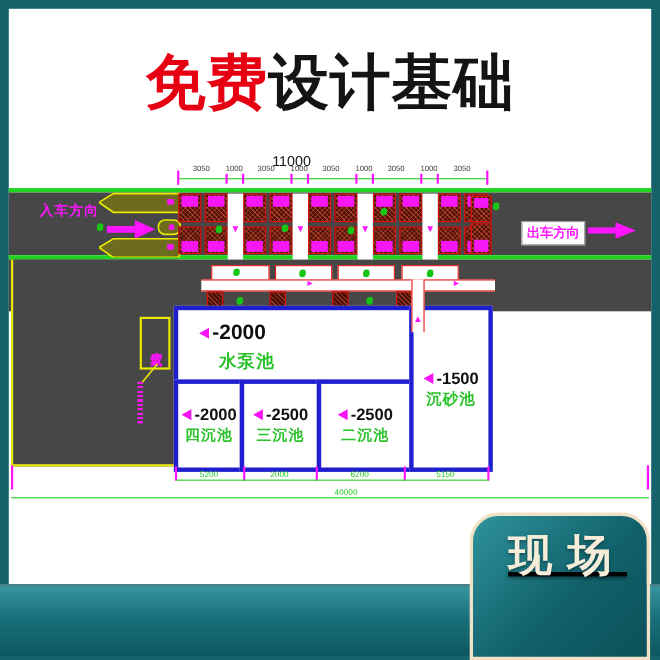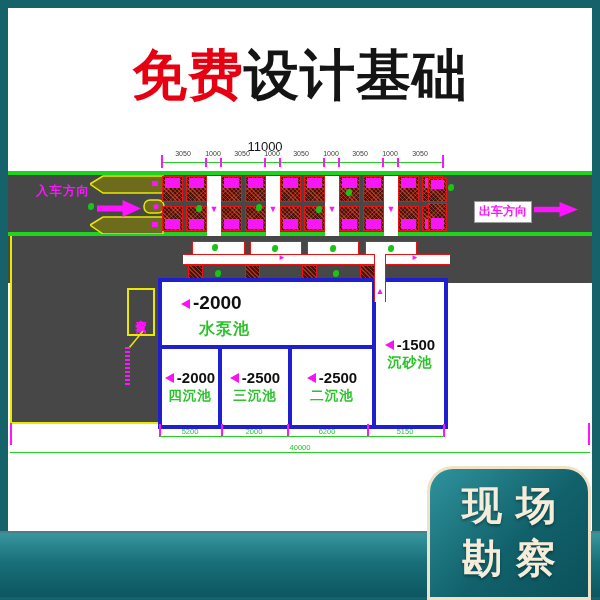"40000" .btotal { text-align: center -> right }
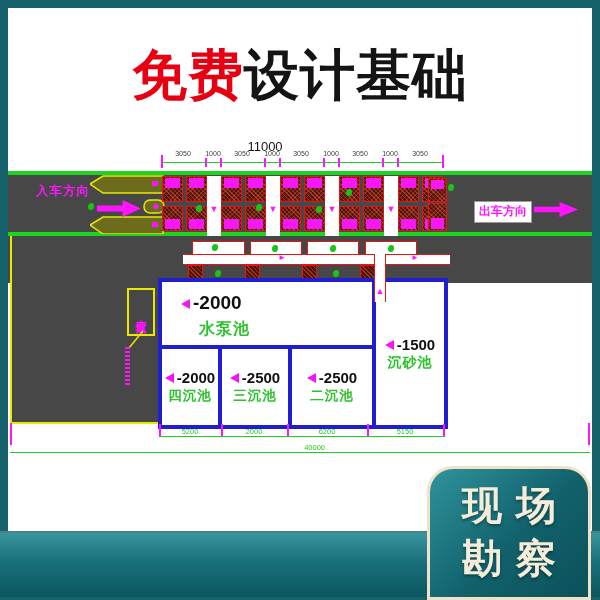"现场" .cpanel { text-decoration: none -> underline }
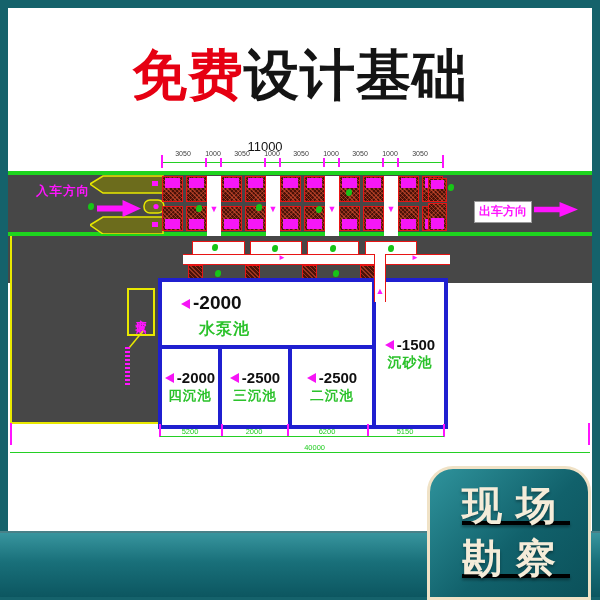"勘察" div.cline { html: <div>勘察</div> -> none }
